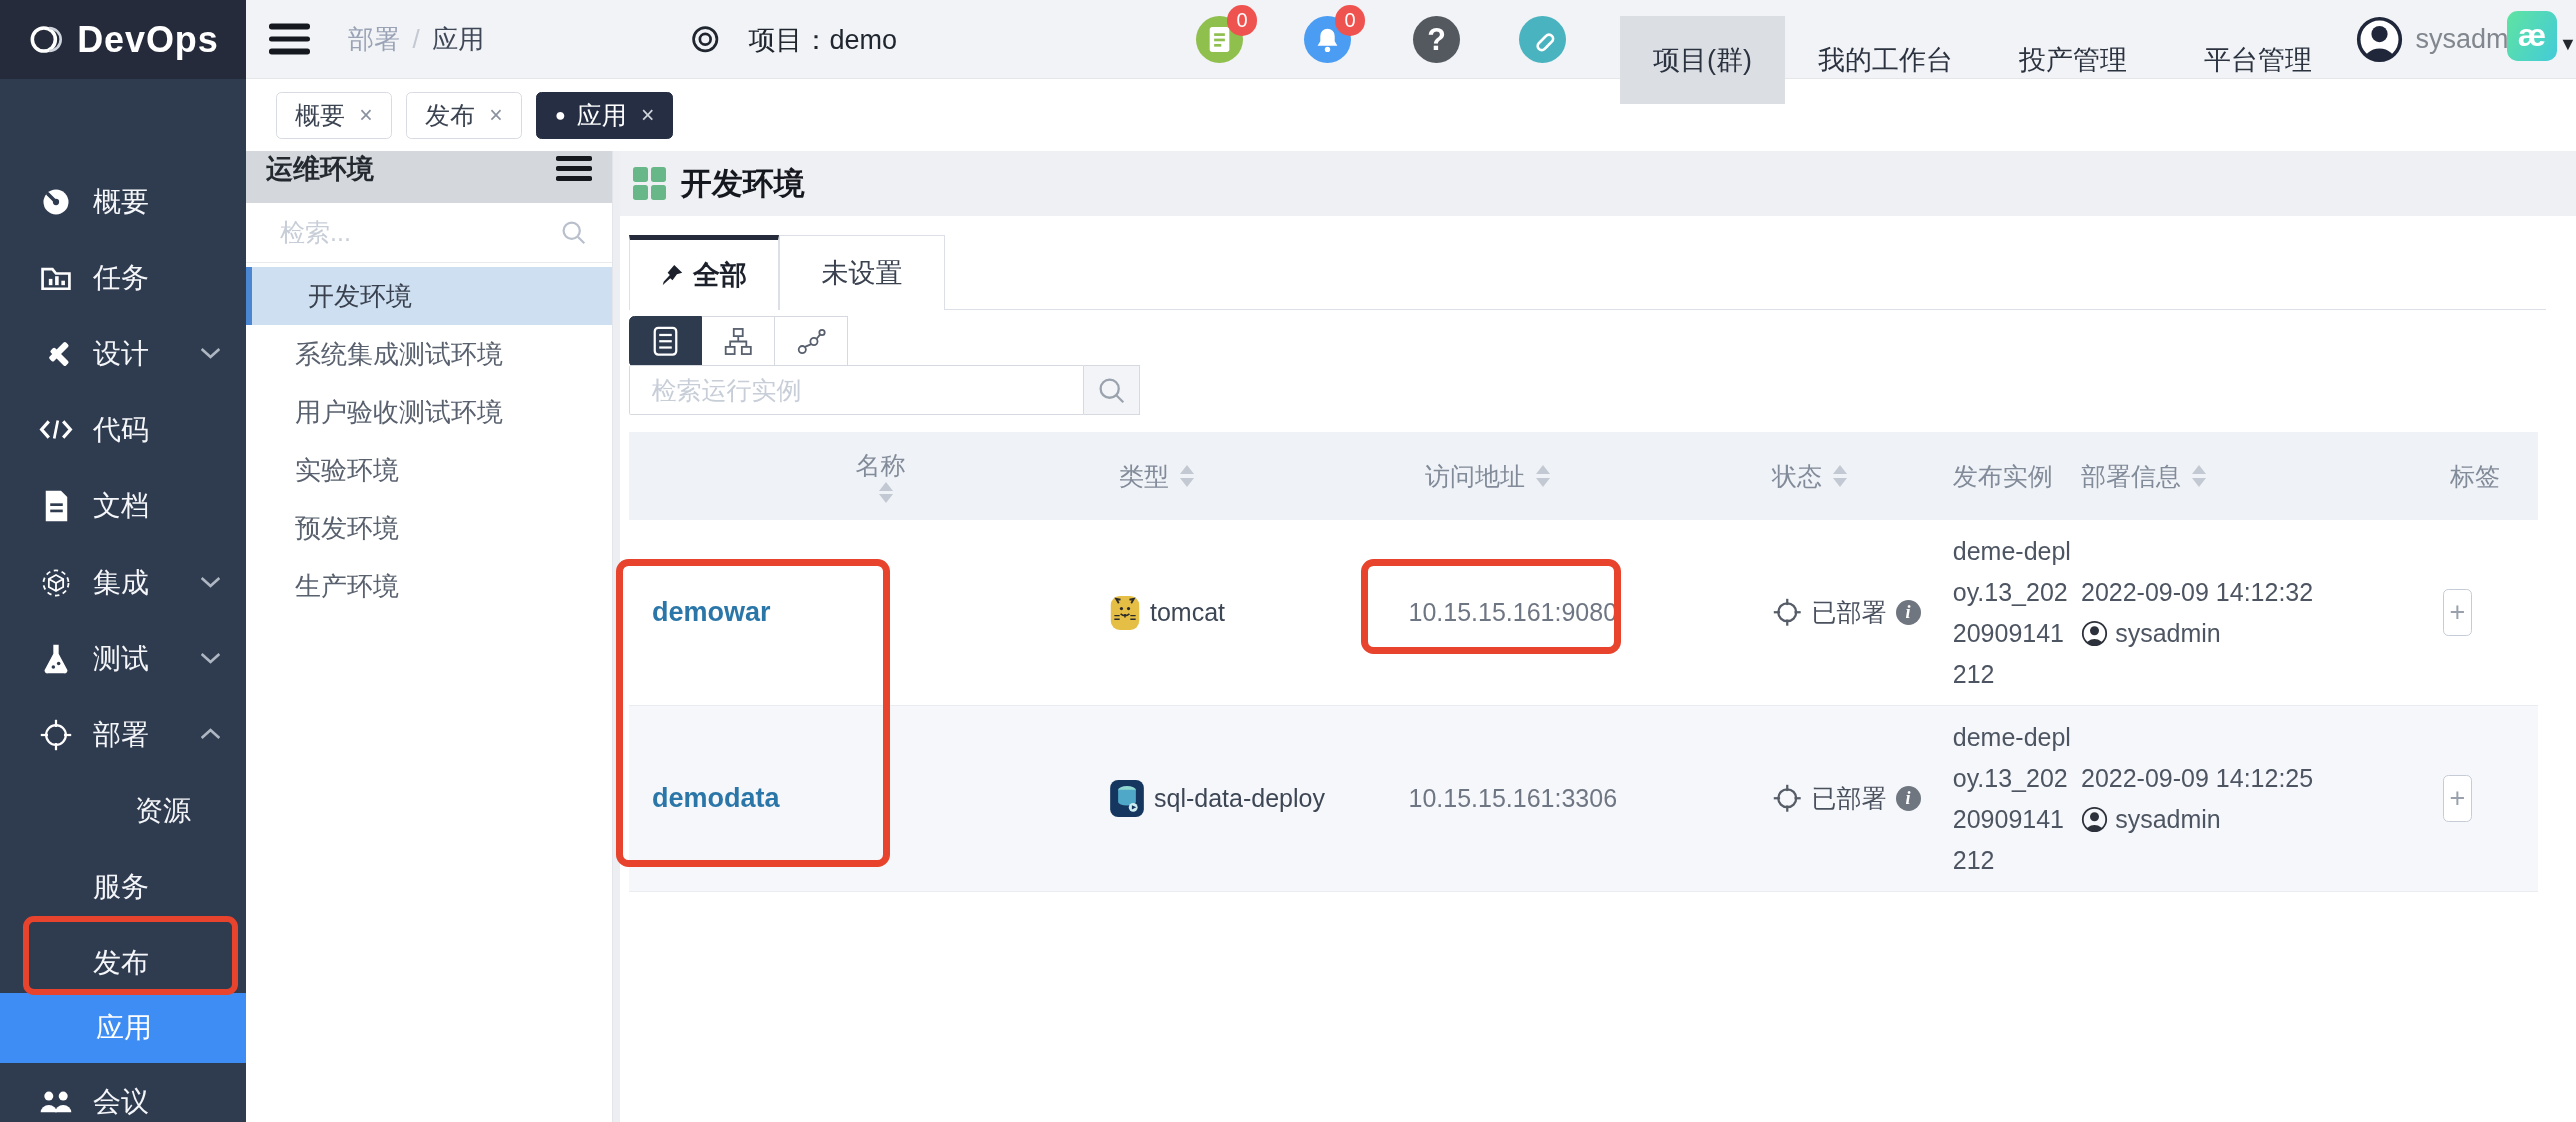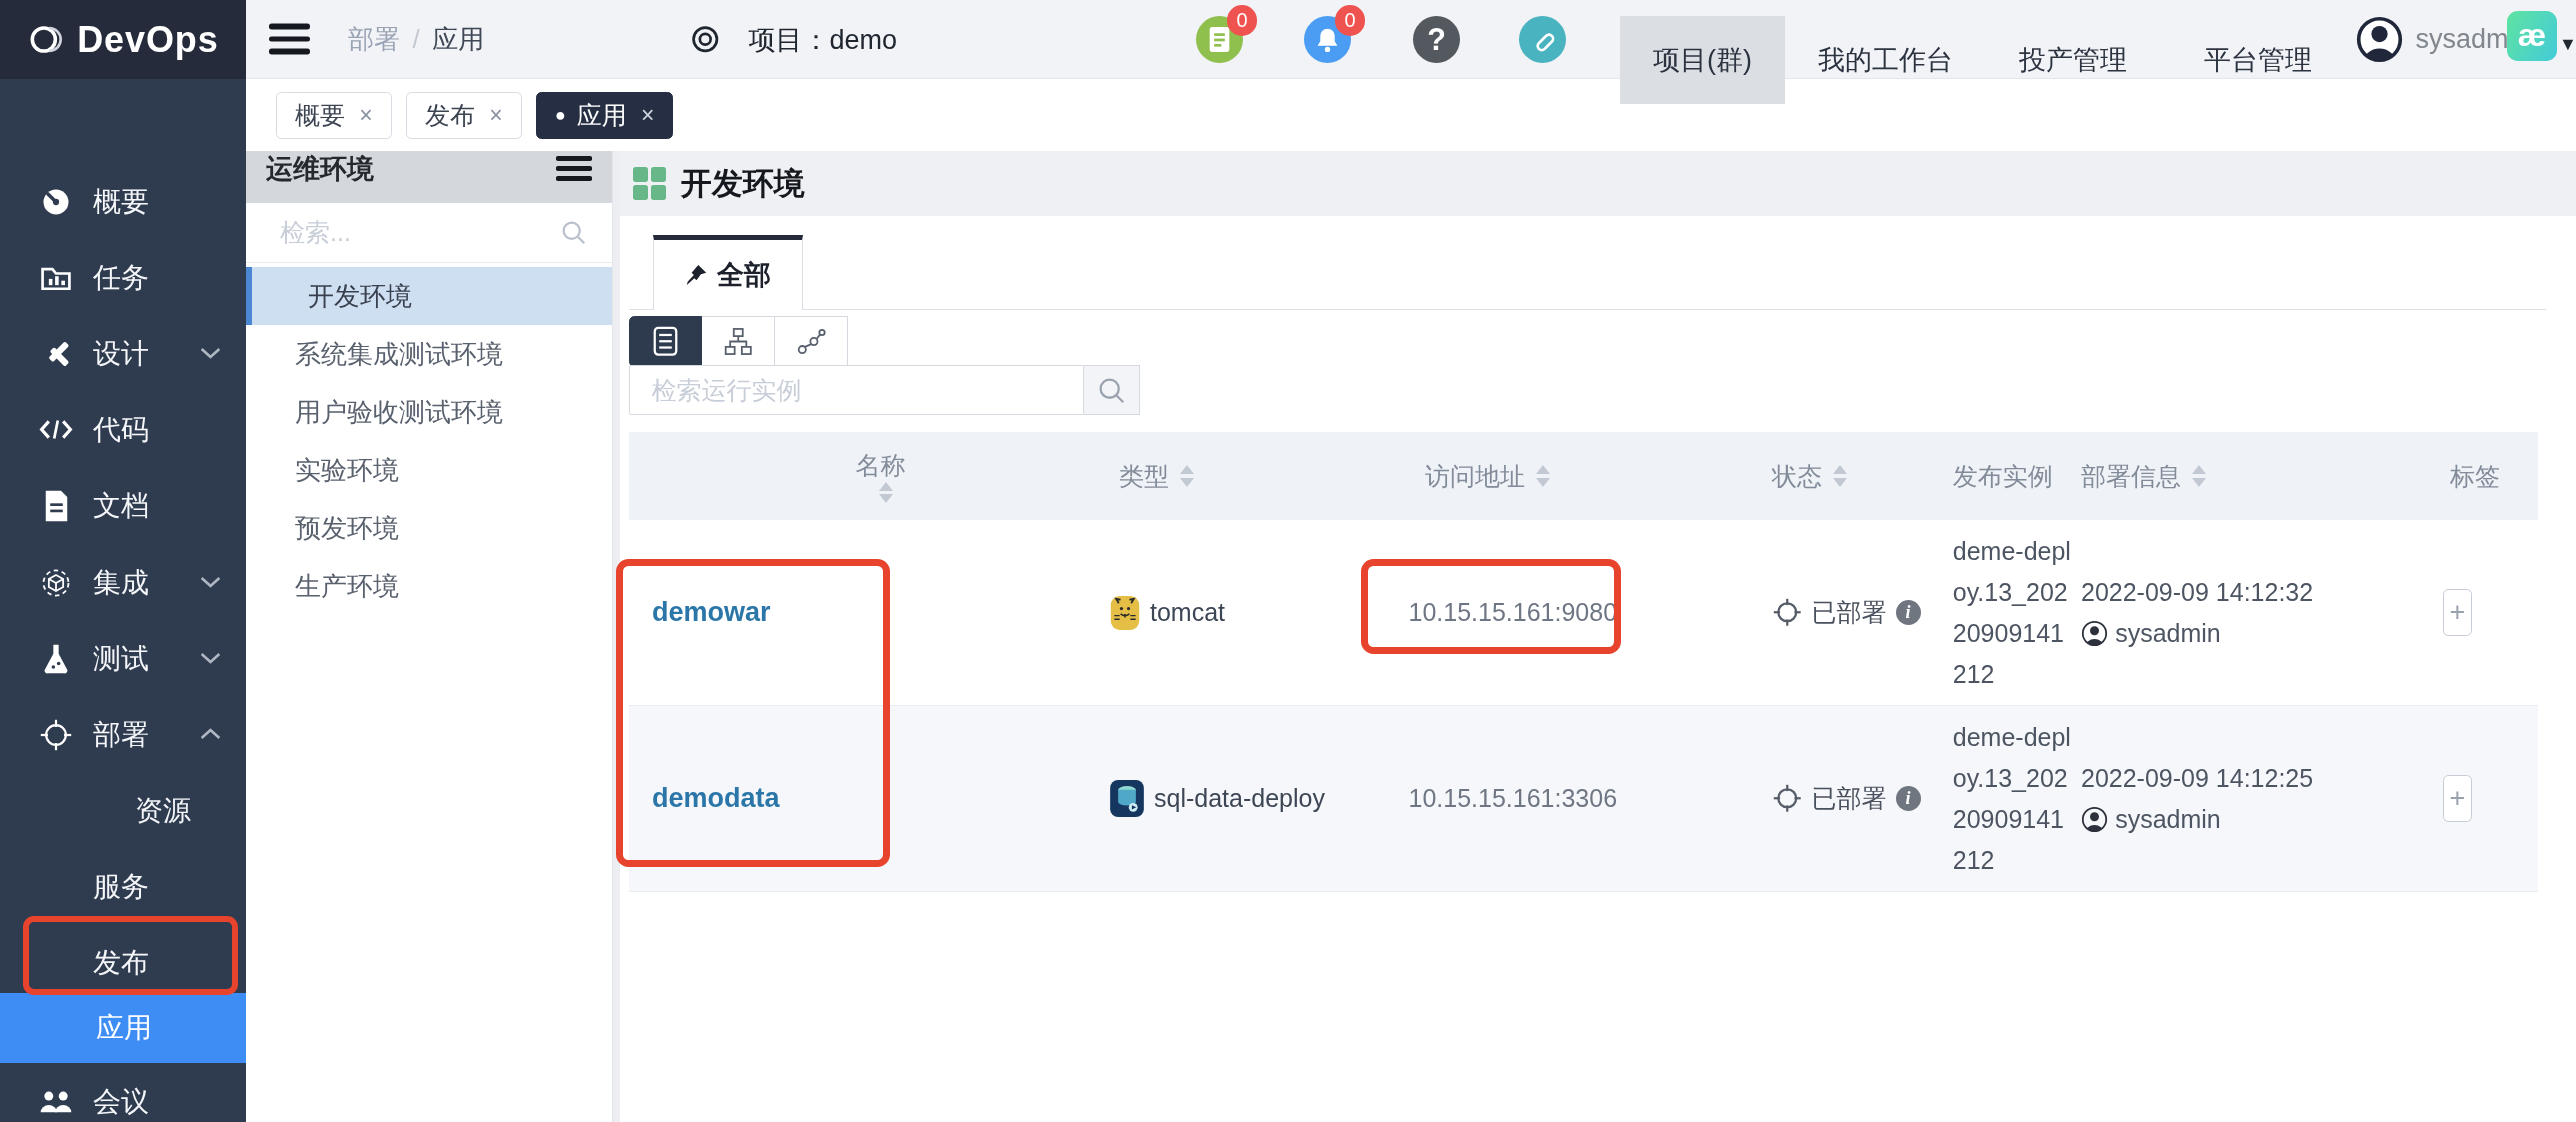"全部" .mtab { margin-left: 24px -> none }
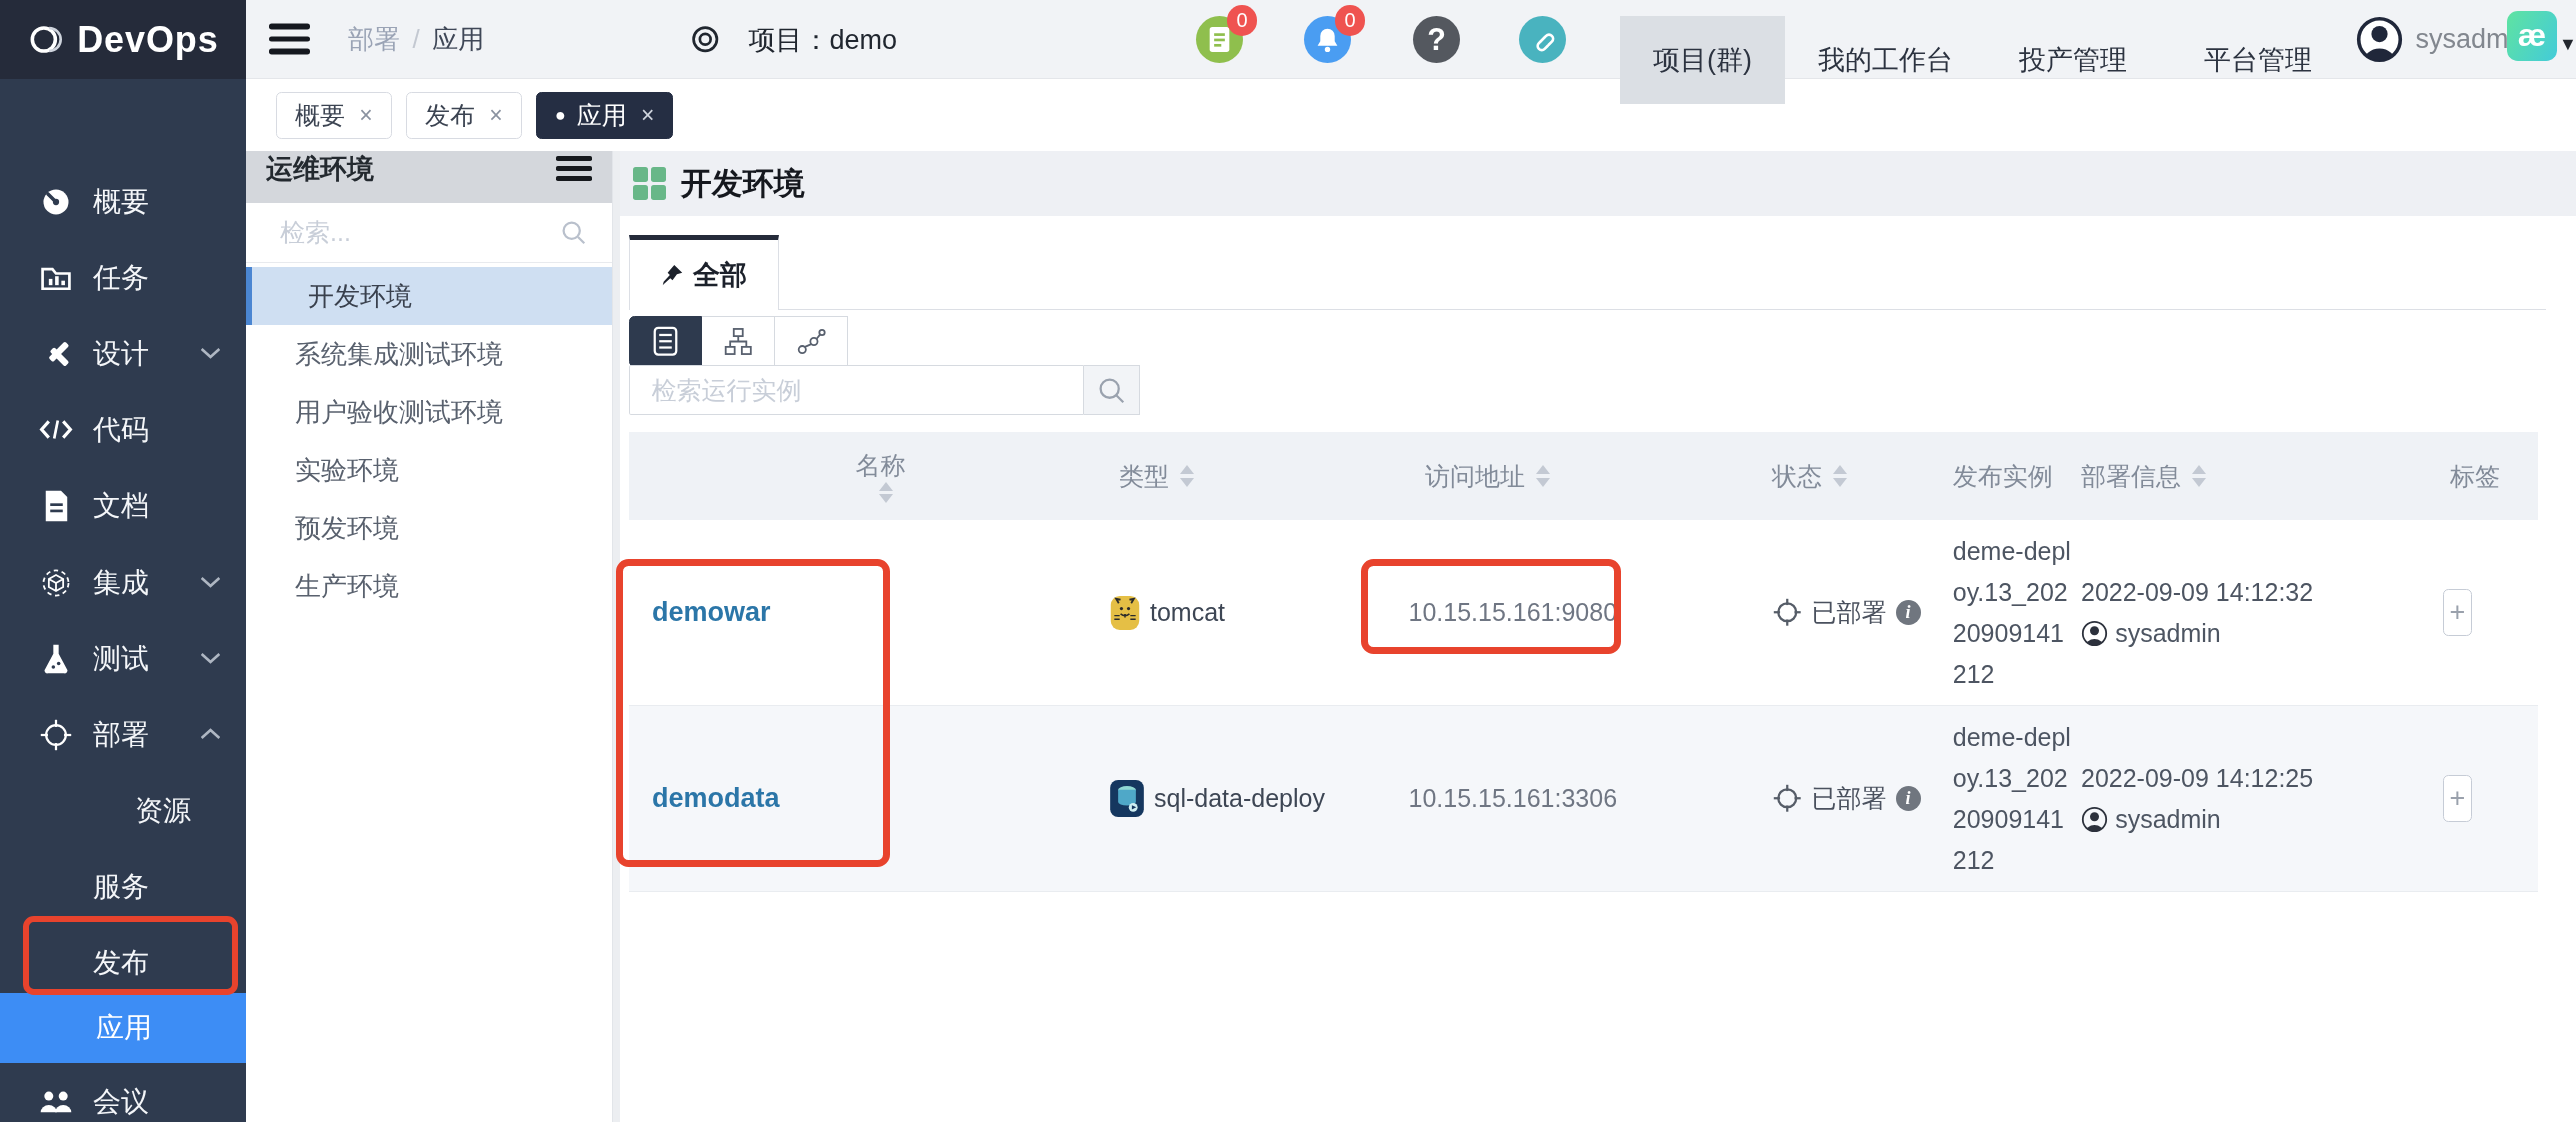"未设置" div.mtab { html: none -> <div> <span>未设置</span> </div> }
